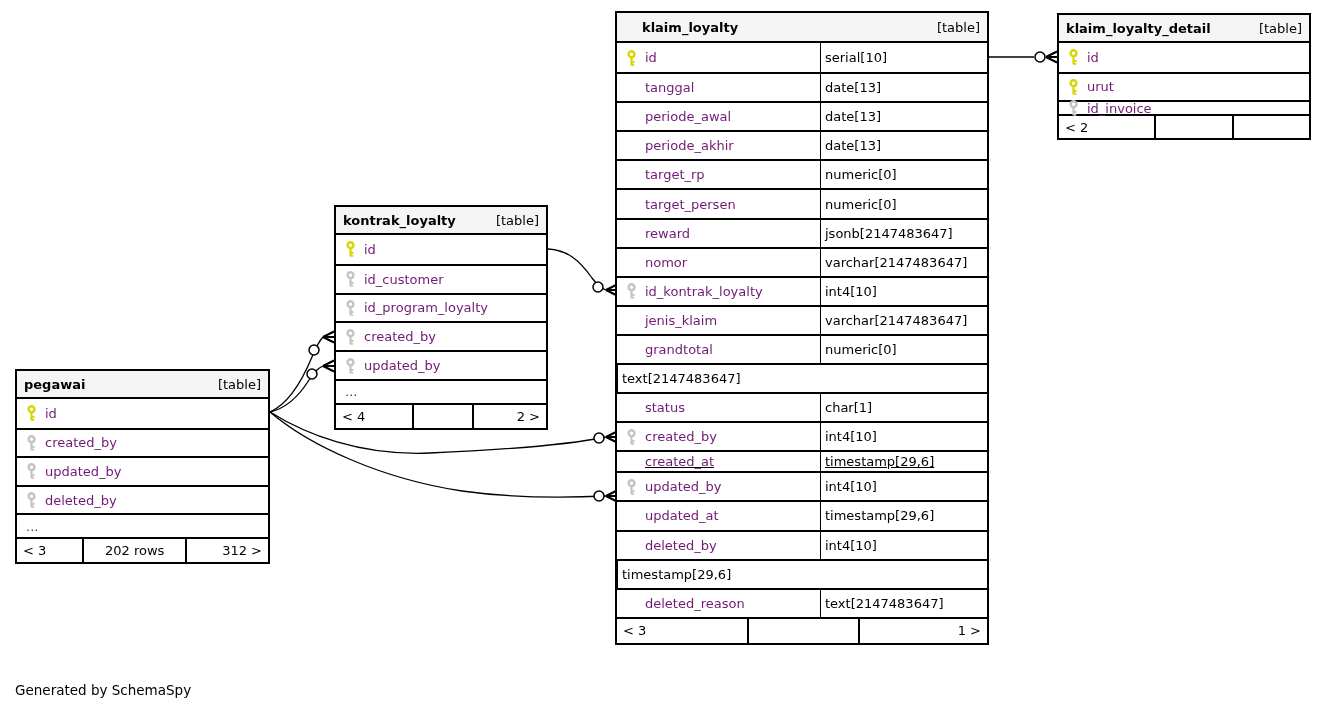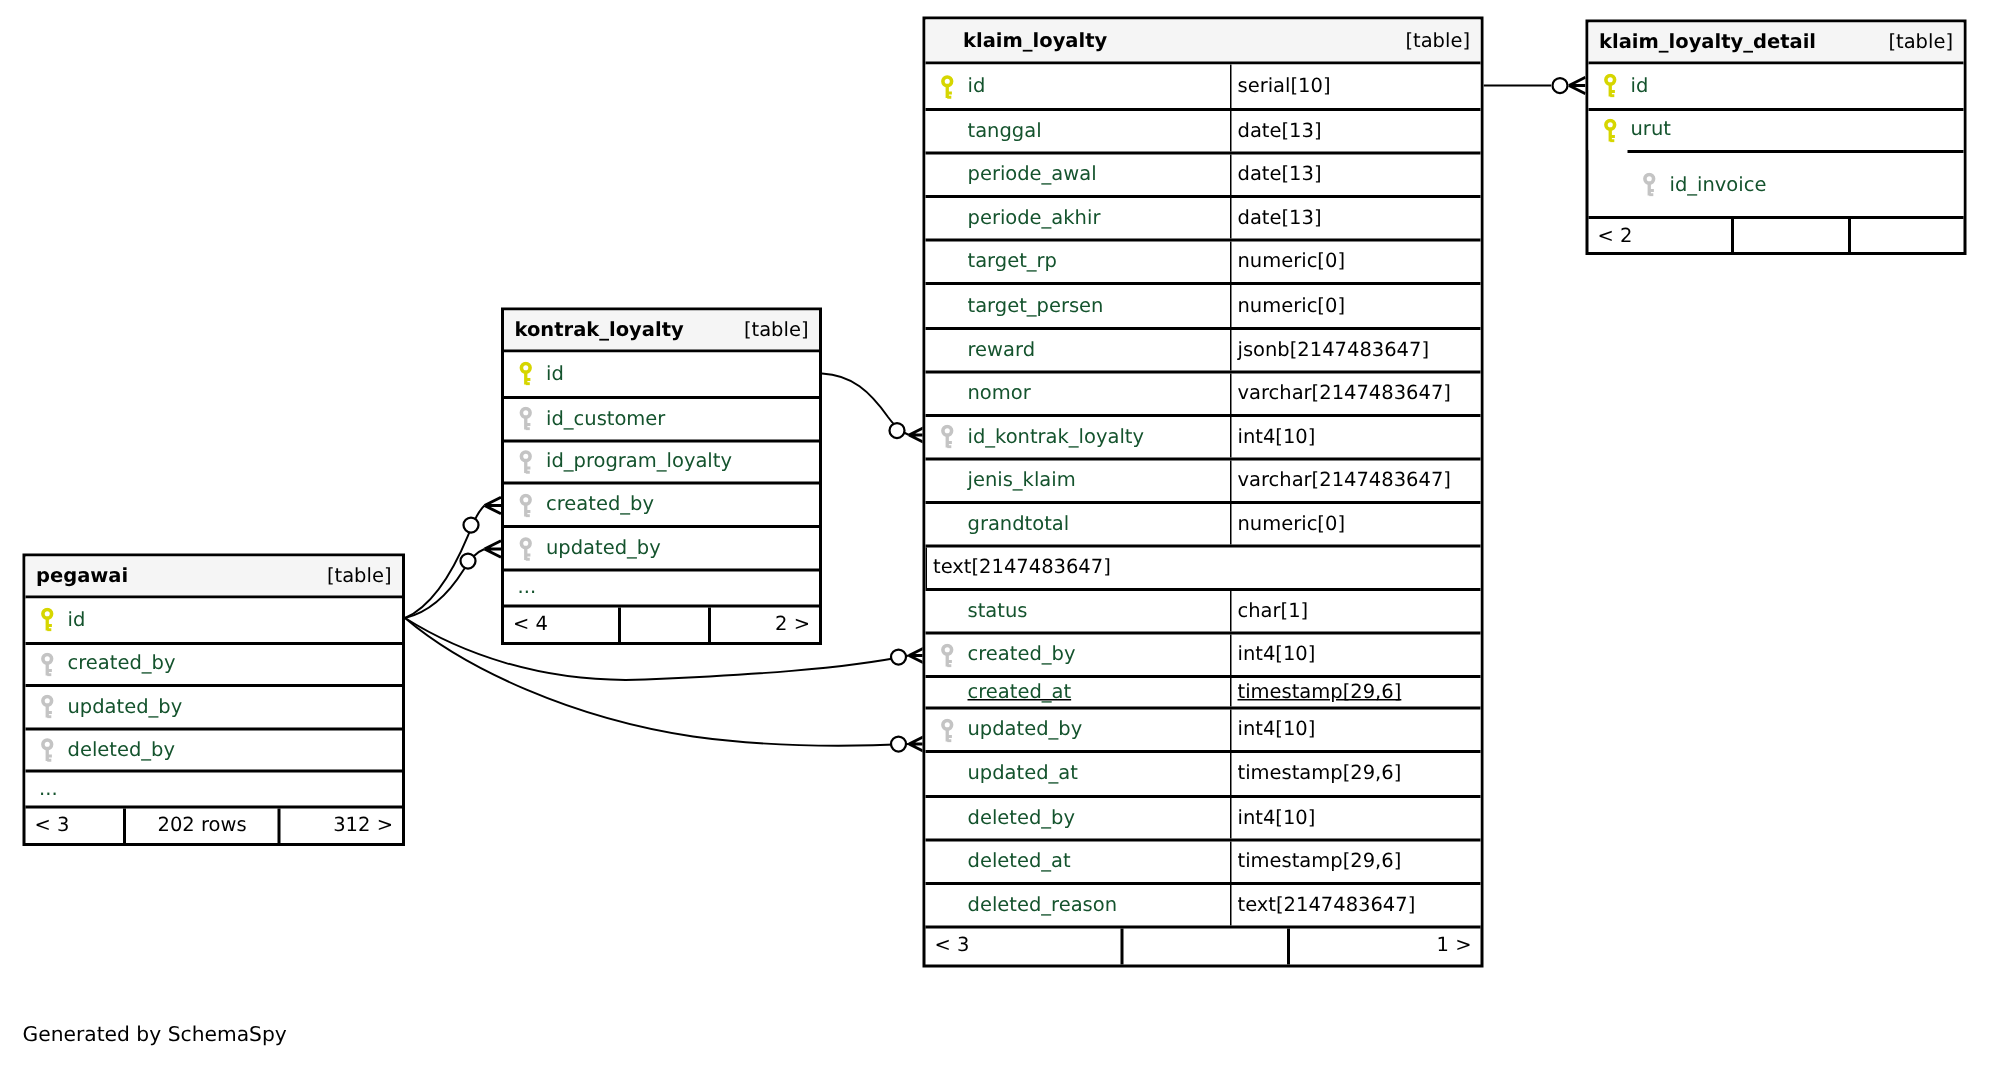"id" .cname { color: #14532d -> #701a75 }
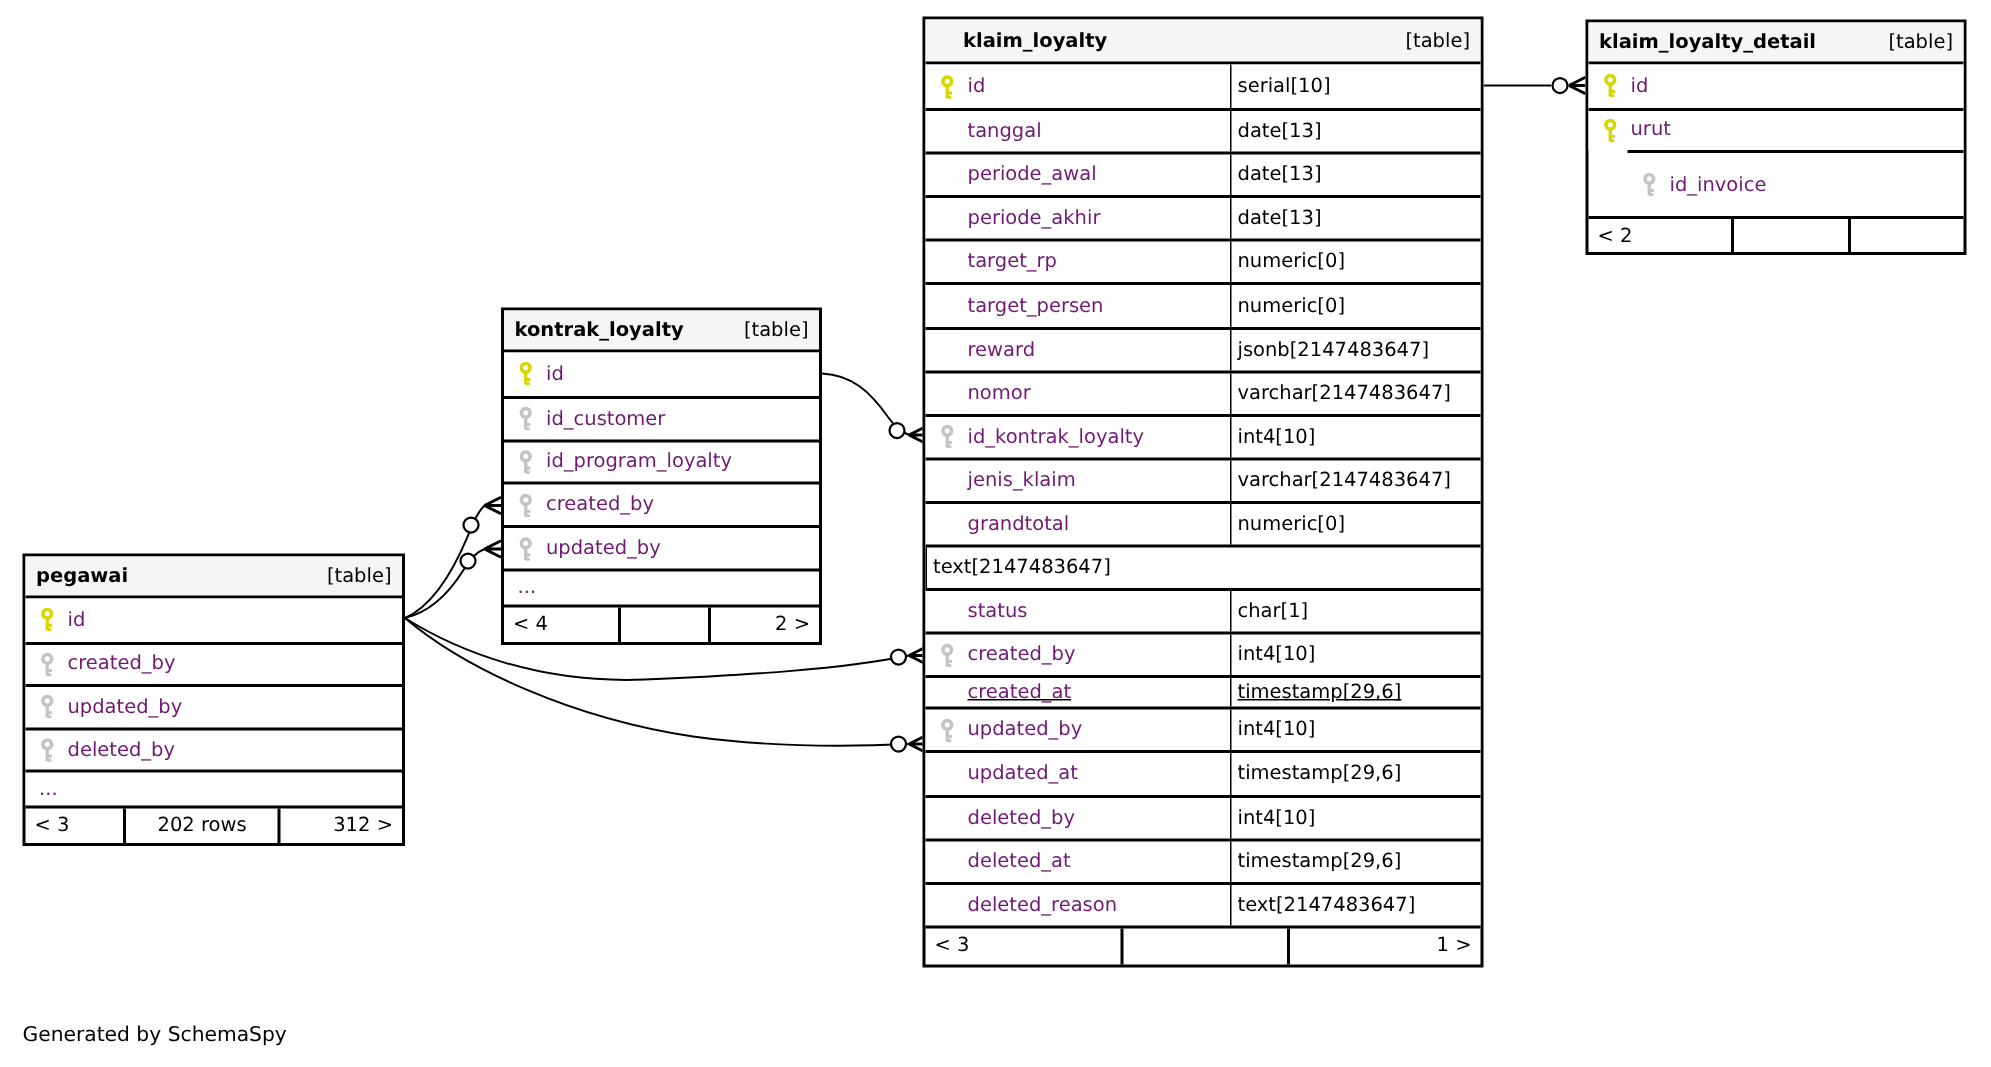"id_invoice" div.row { height: 44px -> 14px; margin-left: 26px -> none }
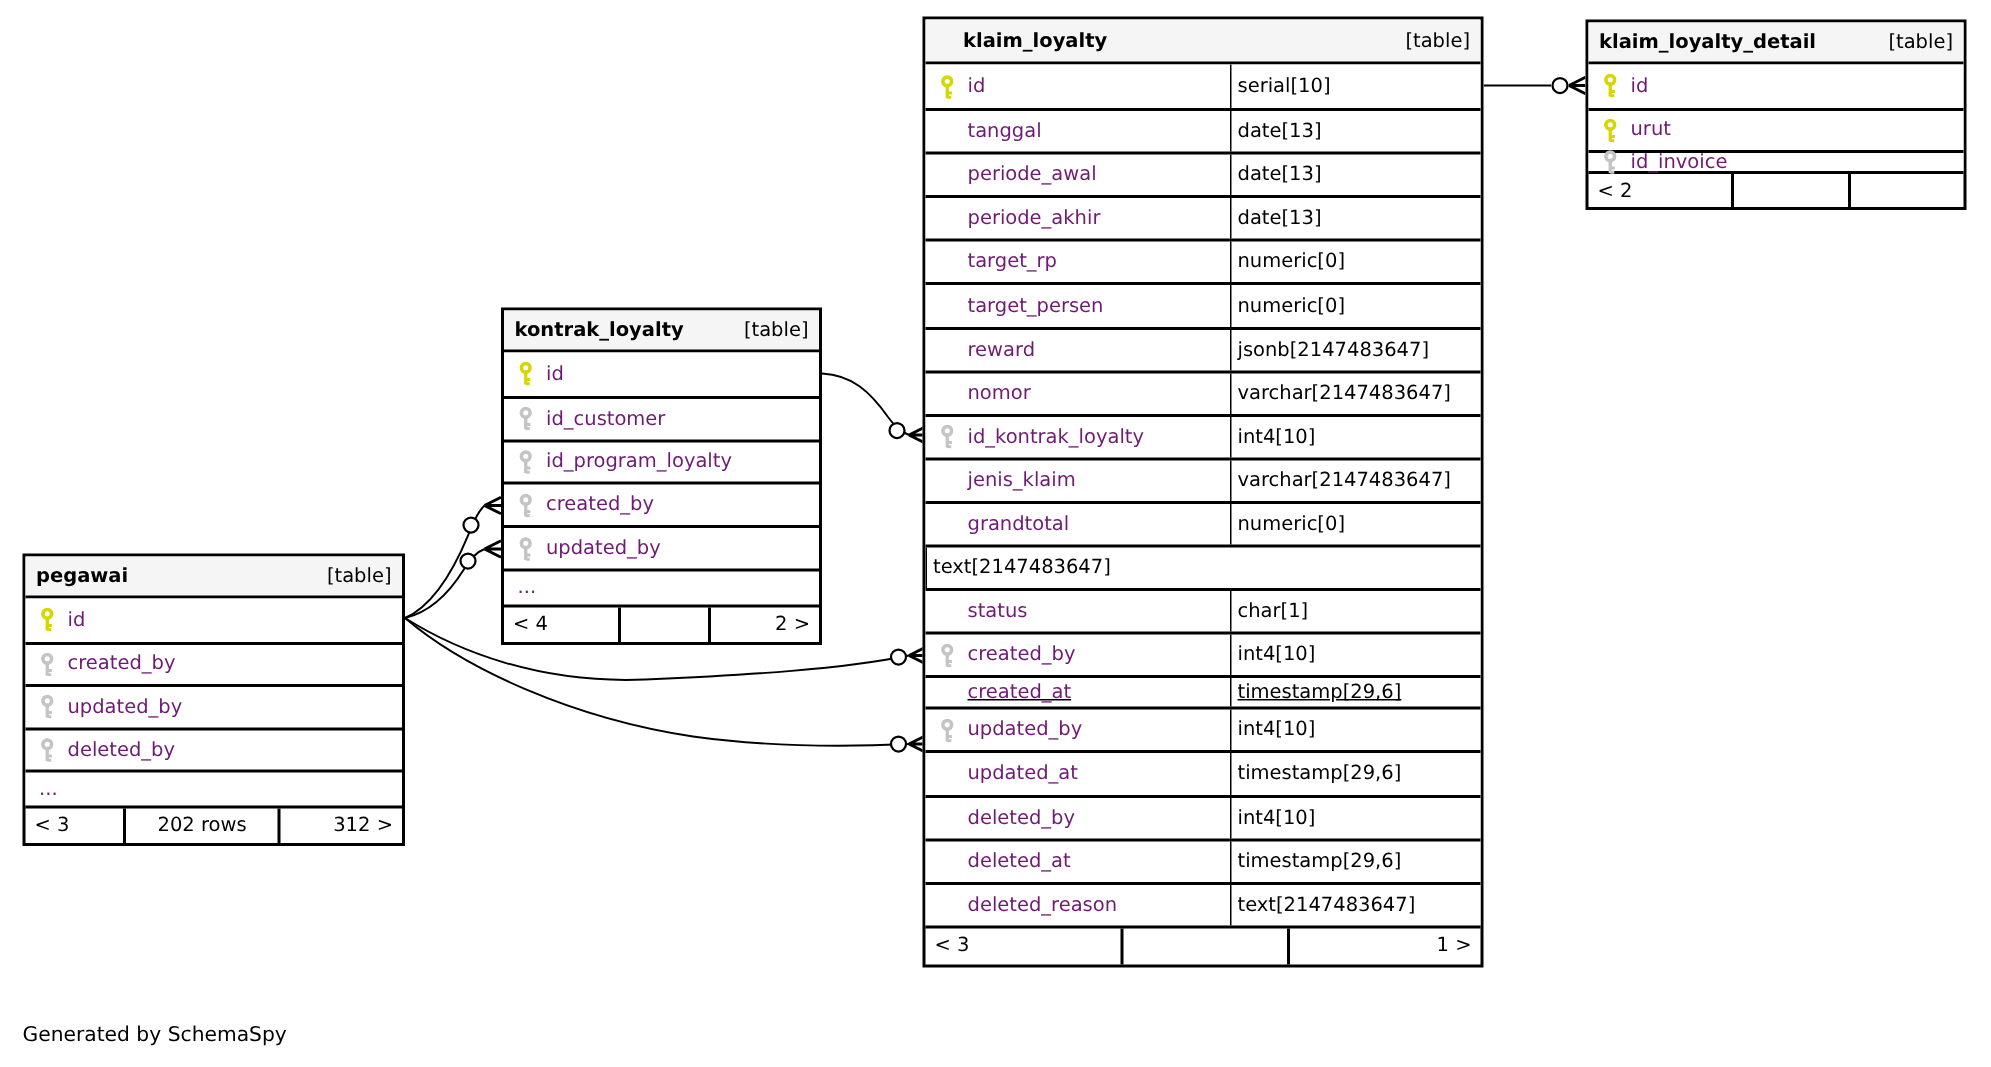"deleted_at" div.namecell { html: <div> <span></span> <span>deleted_at</span> </div> -> none }
